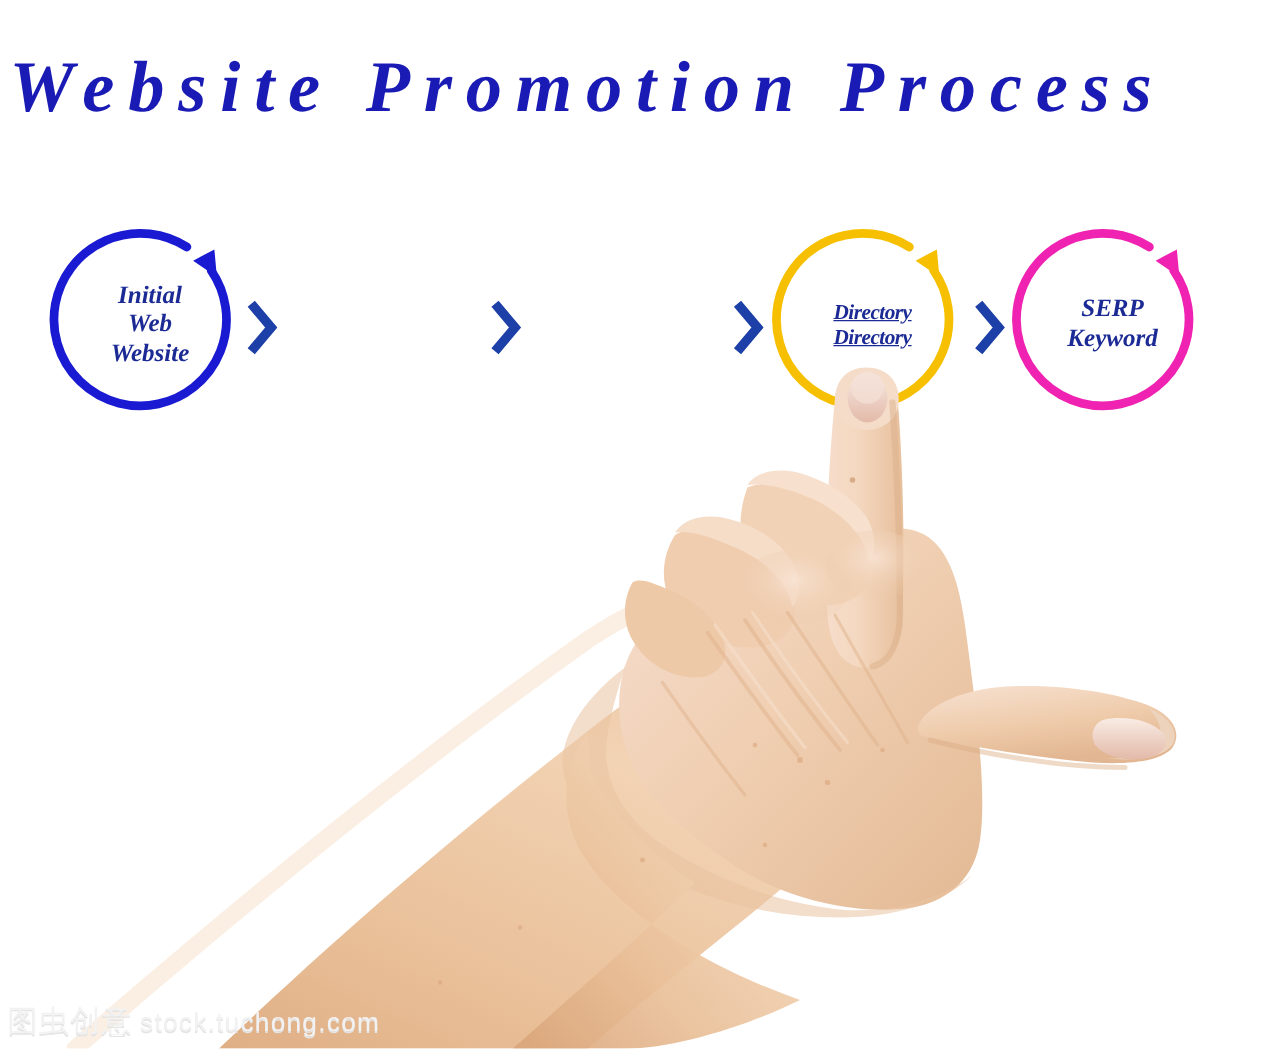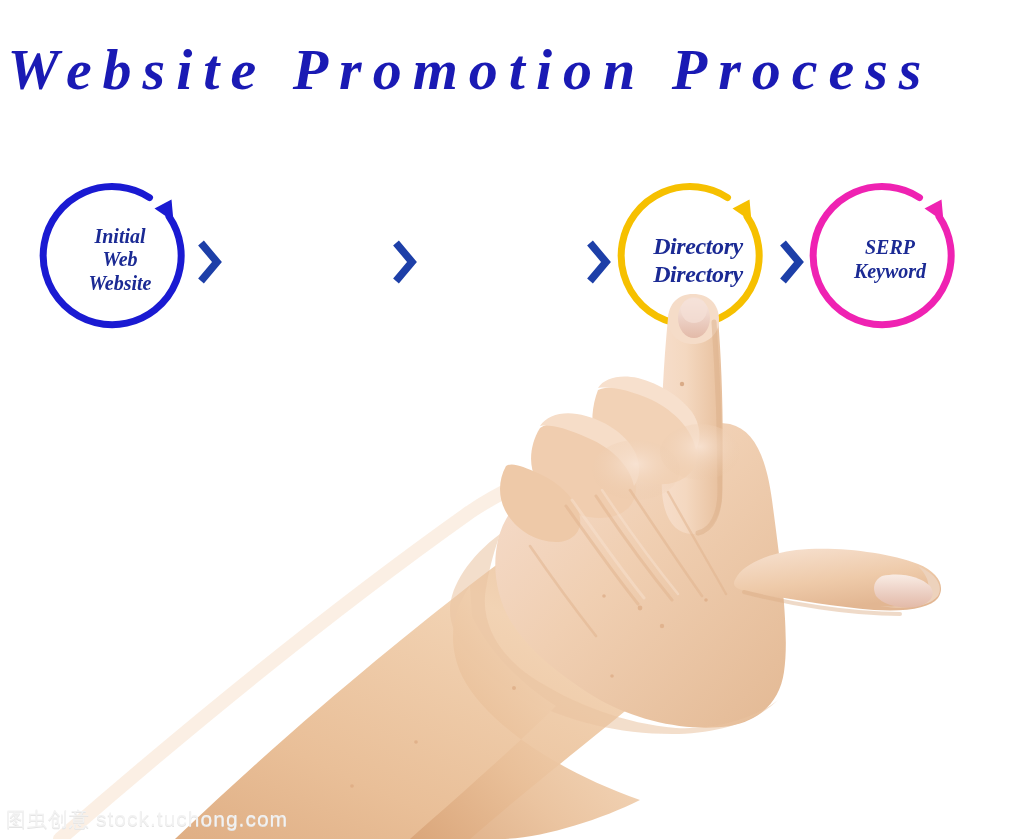"Directory" .step.tight .step-label { font-size: 24px -> 17px; text-decoration: none -> underline }
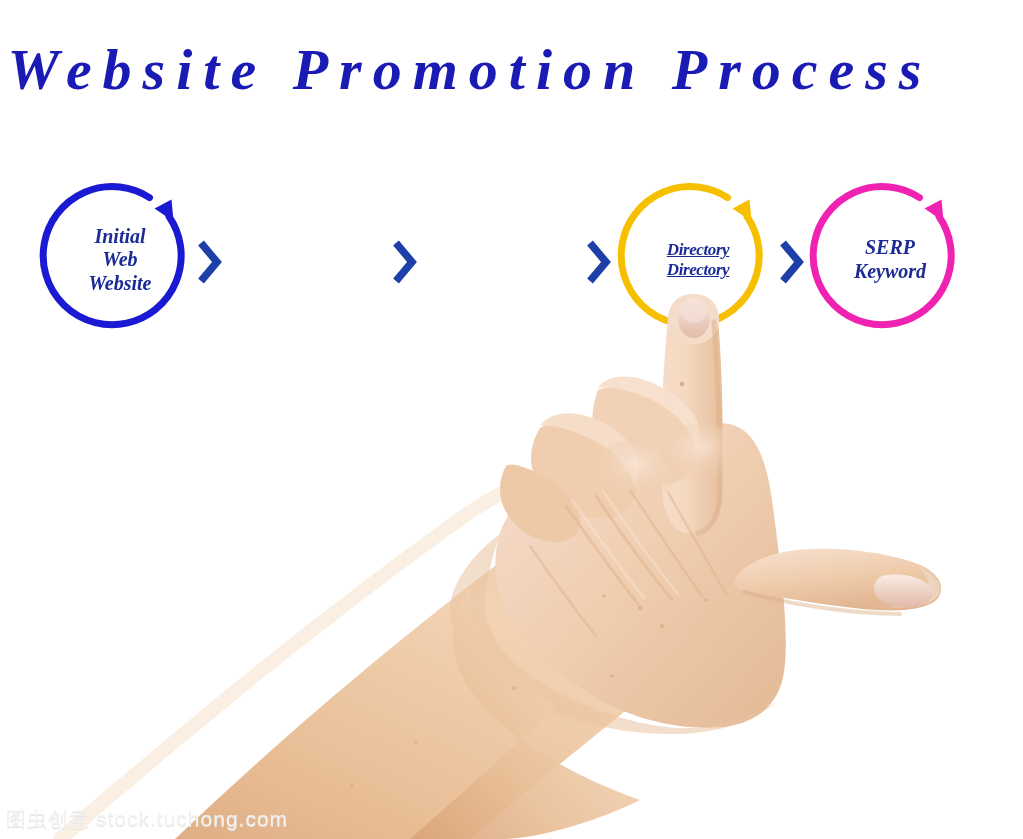"图虫创意" #watermark .wm-cn { font-size: 20px -> 24px }
